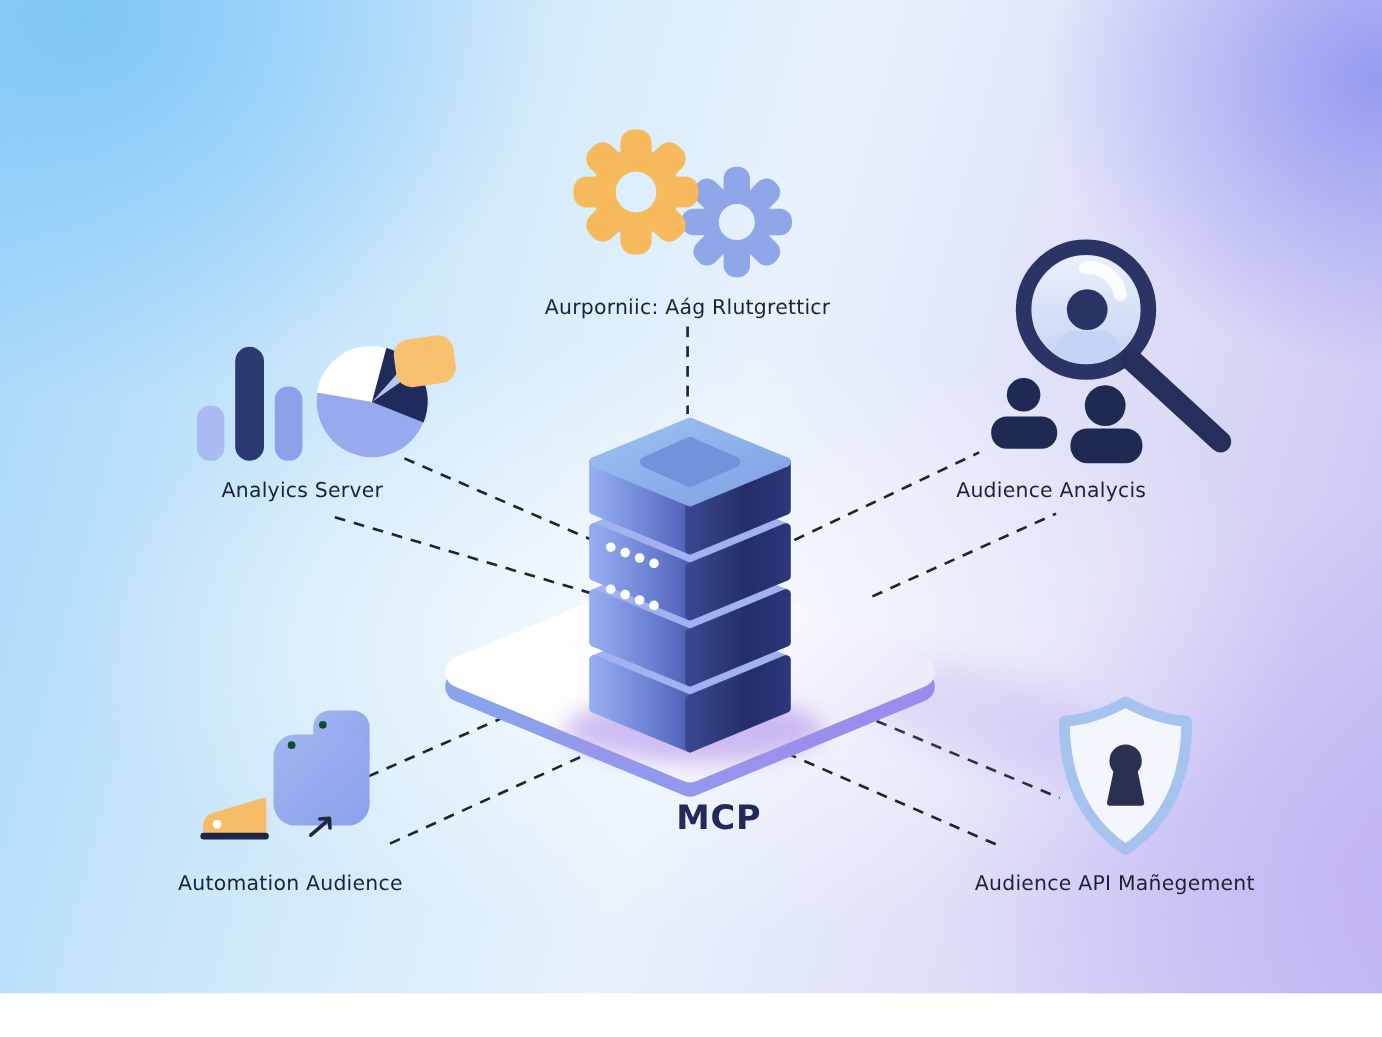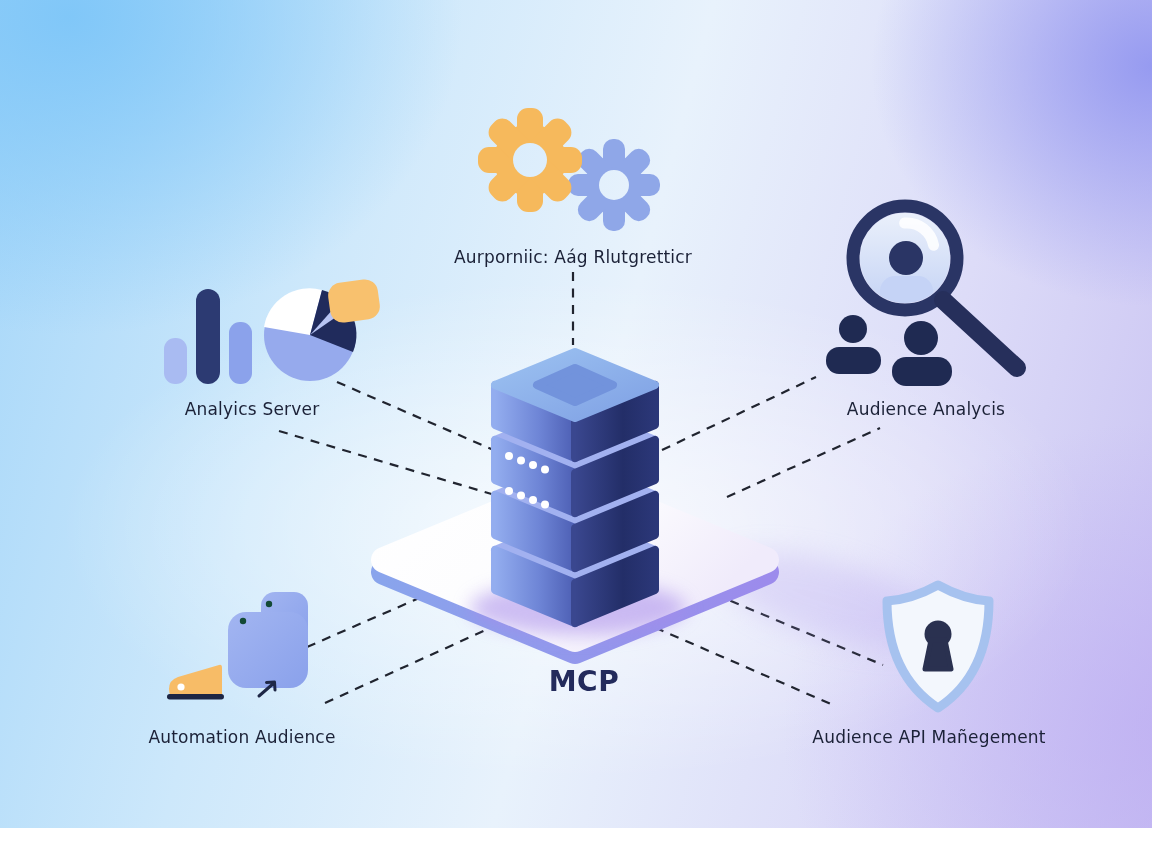"Audience Analycis" div.node-label { left: 926px -> 876px }
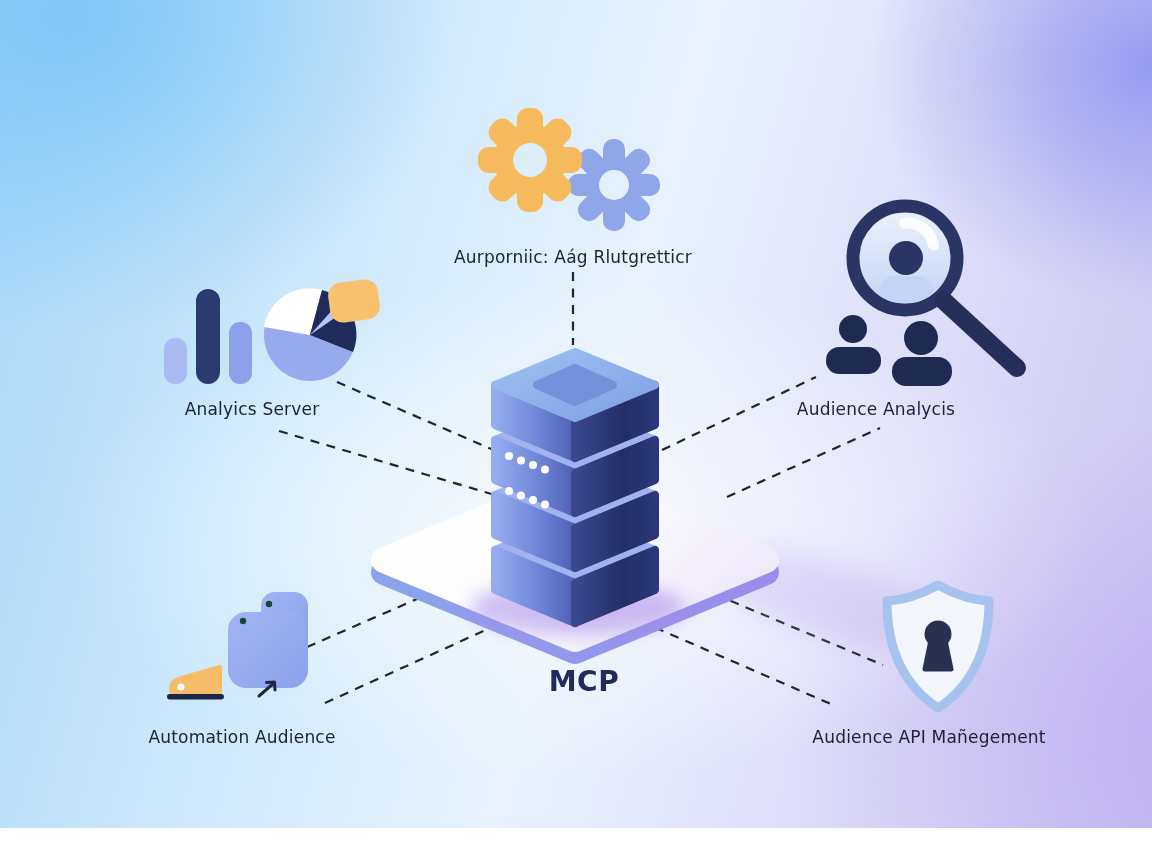"MCP" div.mcp-label { left: 584px -> 599px }
